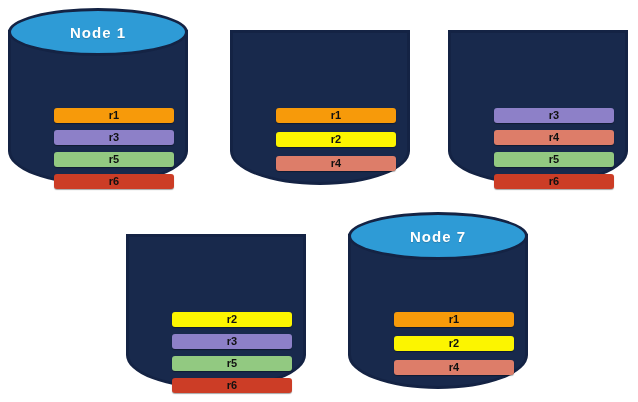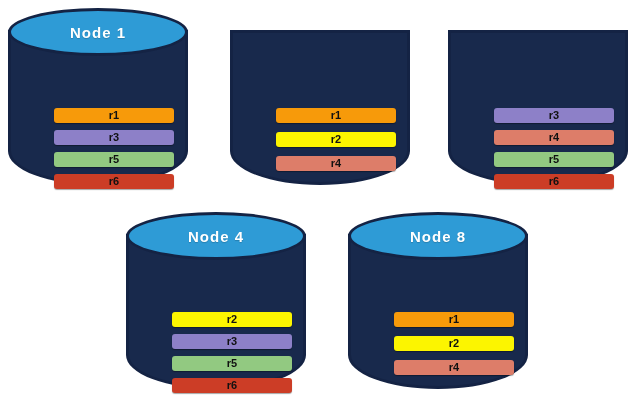"Node 4" div.cyl-top { html: <div> <span>Node 4</span> </div> -> none }
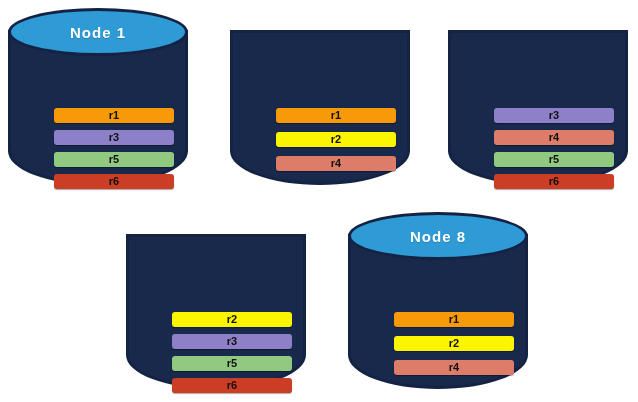"Node 8" span.node-label { text: 8 -> 7 }
